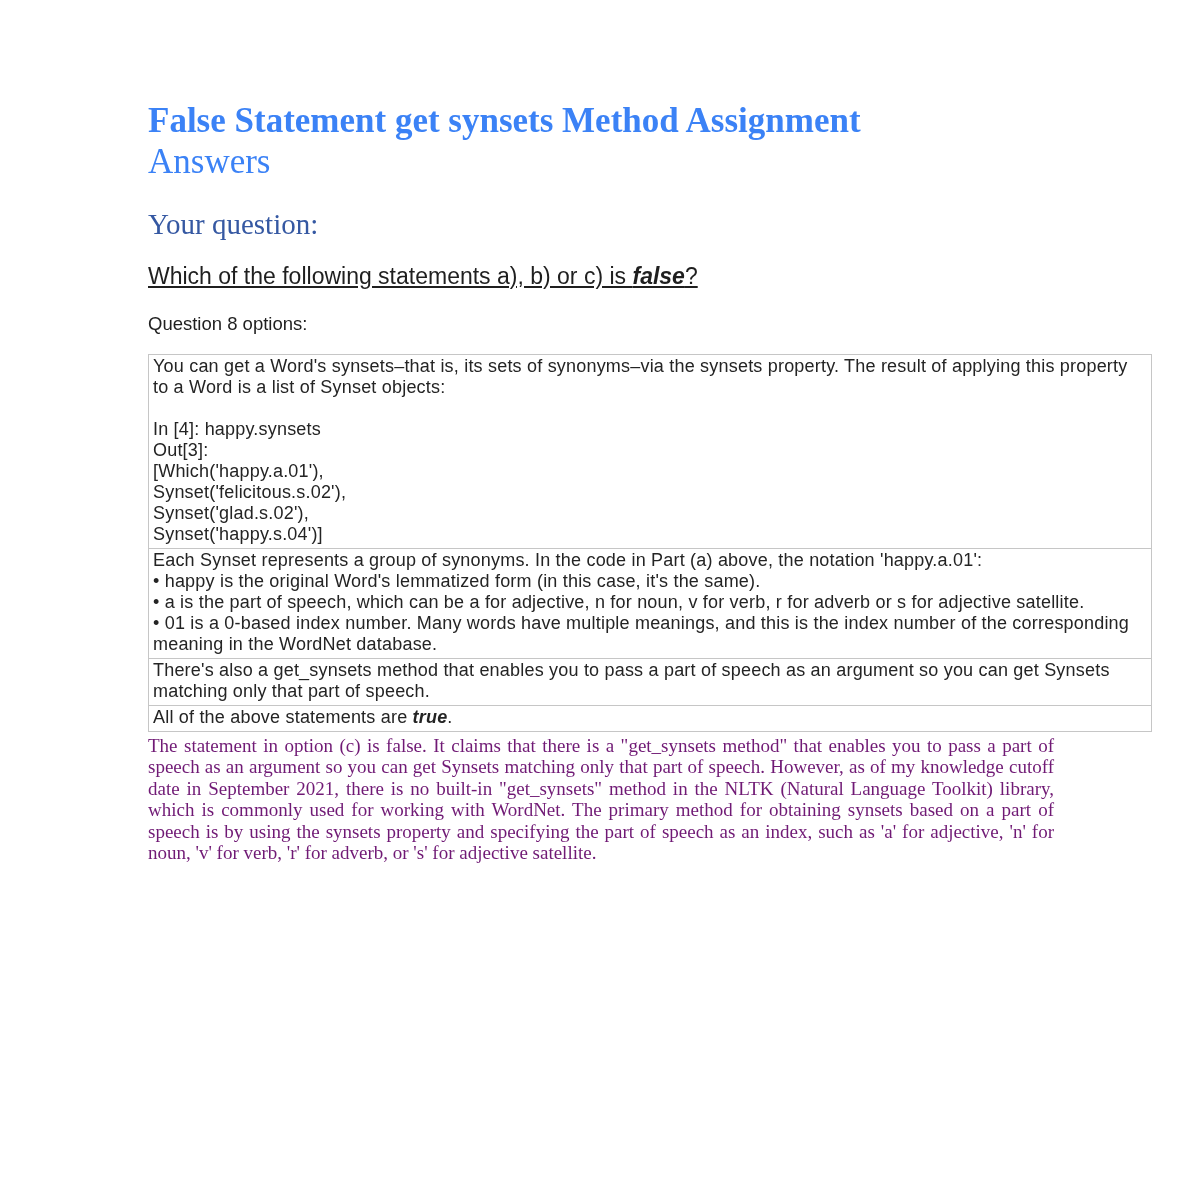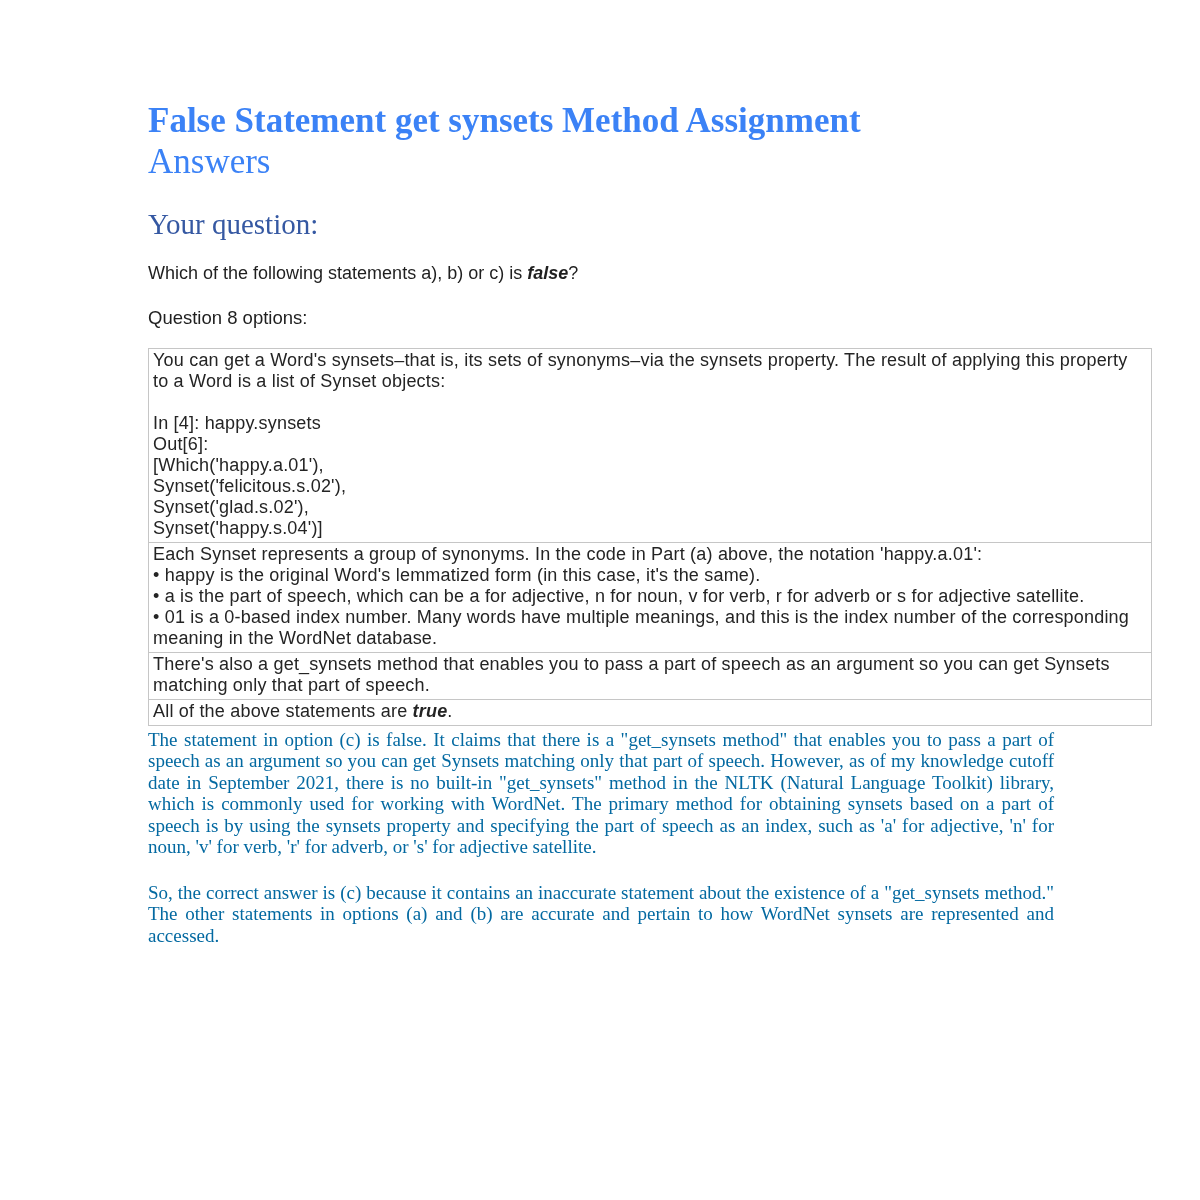"Which of the following statements" .question { font-size: 18px -> 23px; text-decoration: none -> underline }
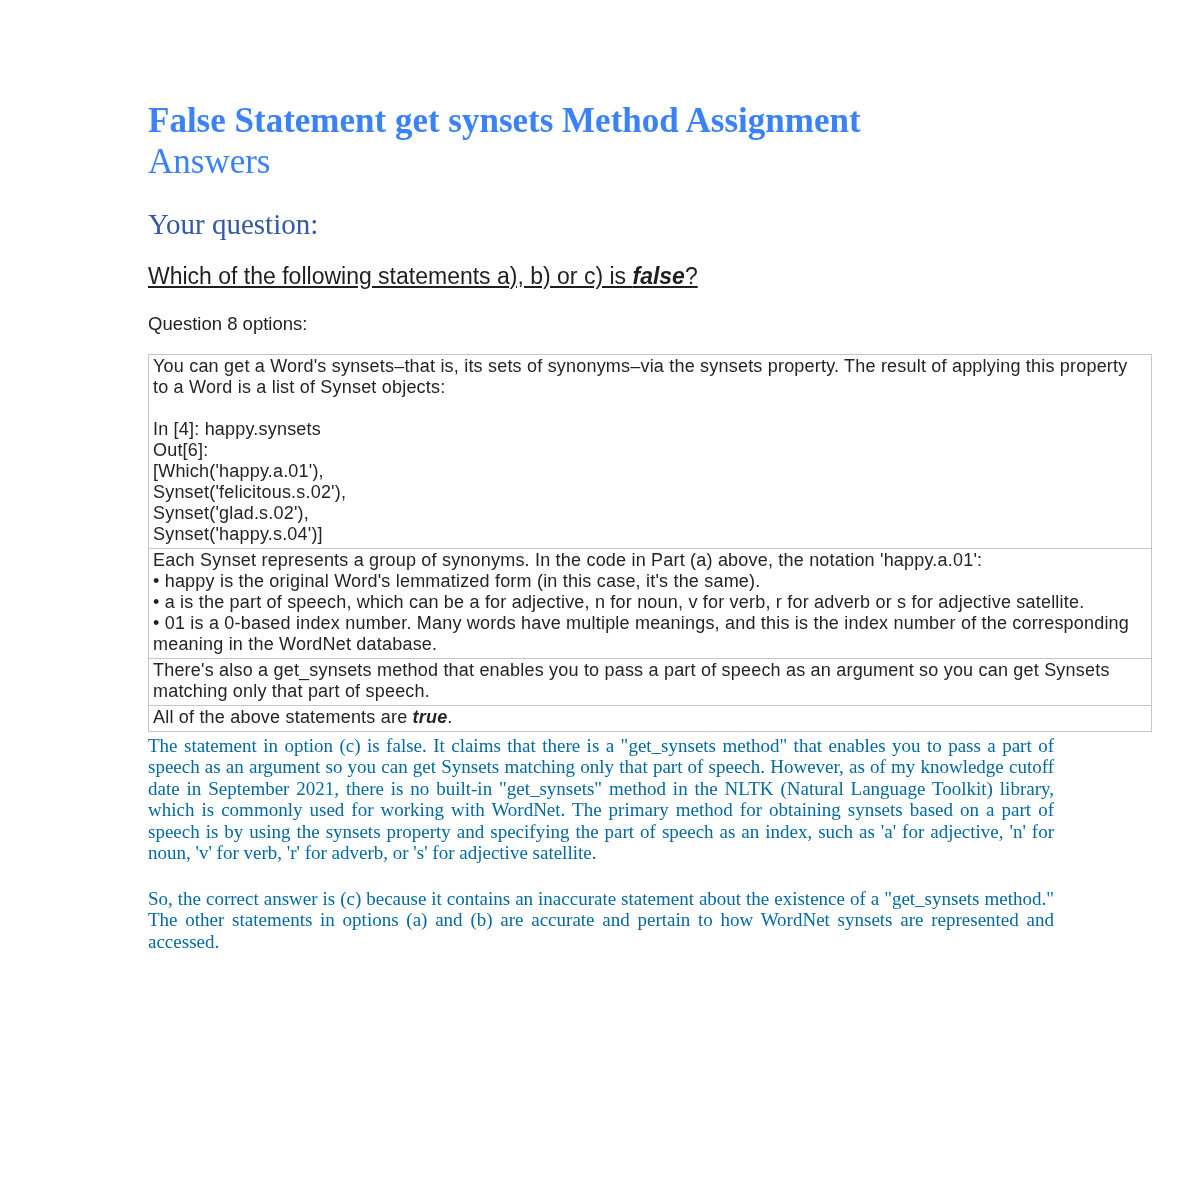"Out[6]:" div.tline { text: 6 -> 3 }
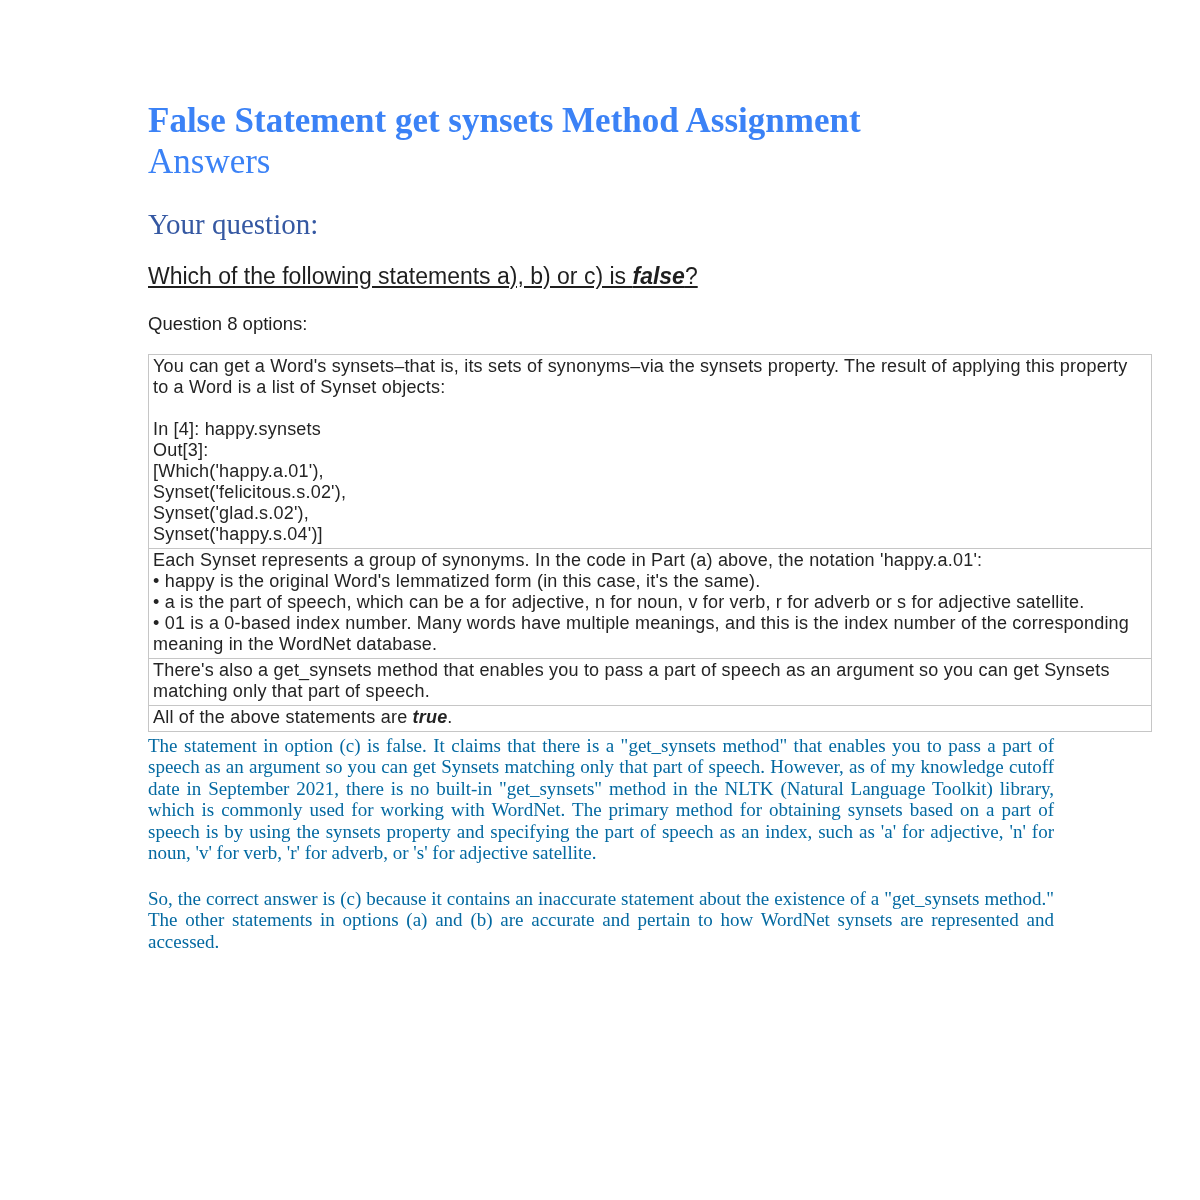"The statement in option (c)" .serif-body { color: #0369a1 -> #701a75 }
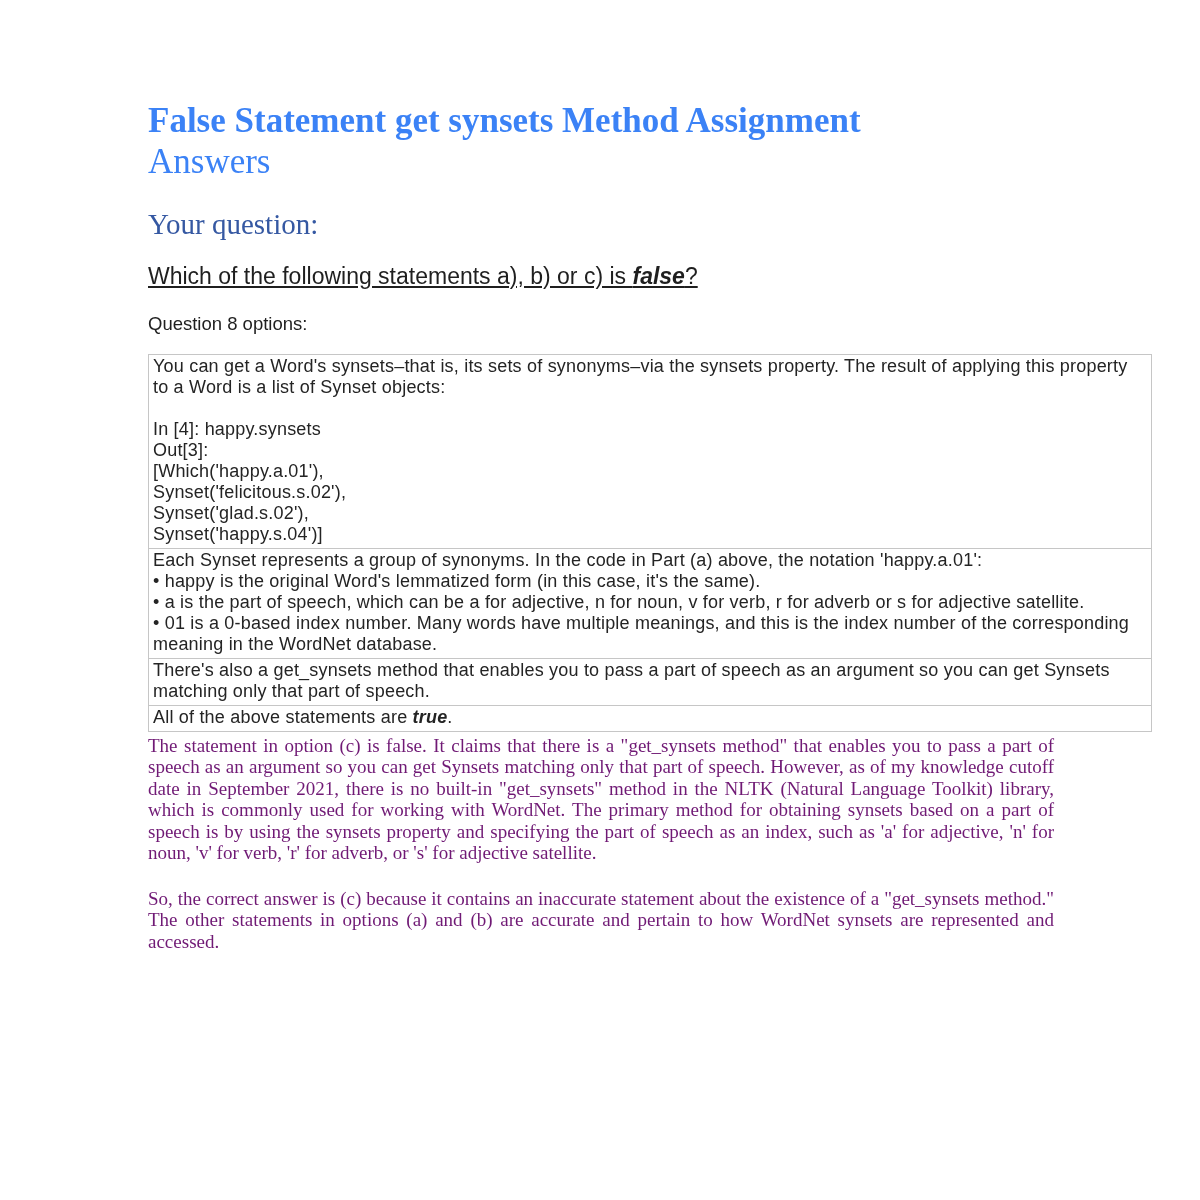"So, the correct answer is" p.serif-body { html: <p>So, the correct answer is (c) because it contains an inaccurate statement about the existence of a "get_synsets method." The other statements in options (a) and (b) are accurate and pertain to how WordNet synsets are represented and accessed.</p> -> none }
